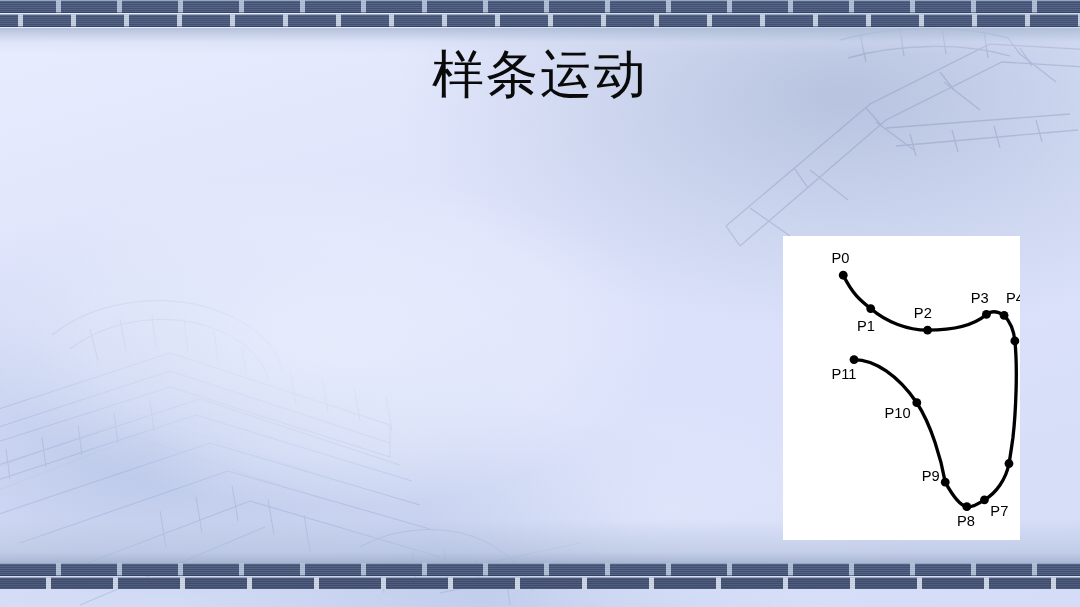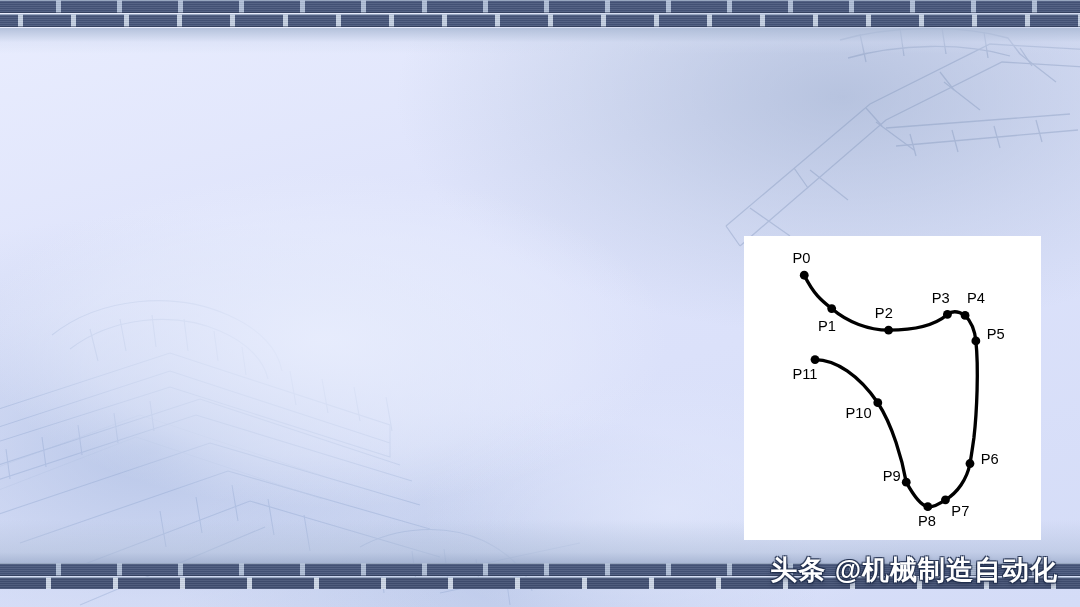"样条运动" div.title { html: none -> <div>样条运动</div> }
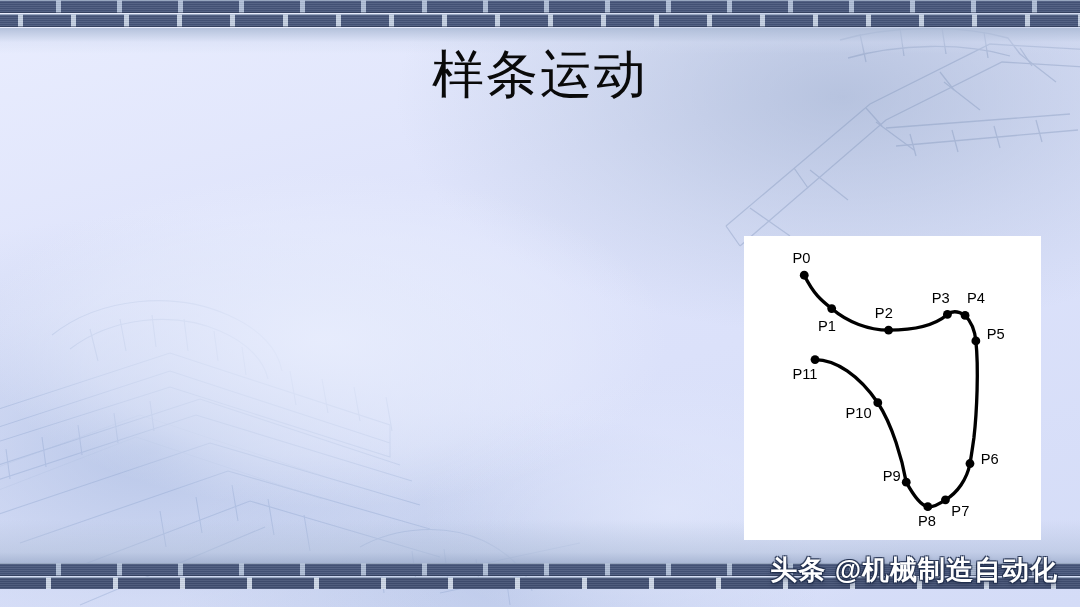"P0" .figure-box { left: 744px -> 783px; width: 297px -> 237px }
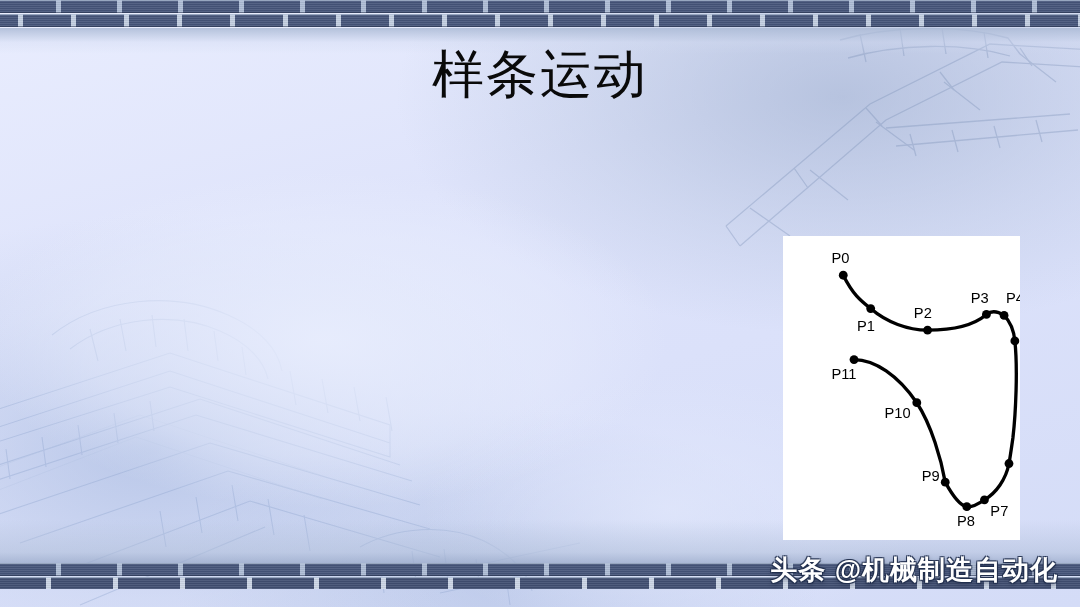"头条 @机械制造自动化" div.watermark { html: <div>头条 @机械制造自动化</div> -> none }
